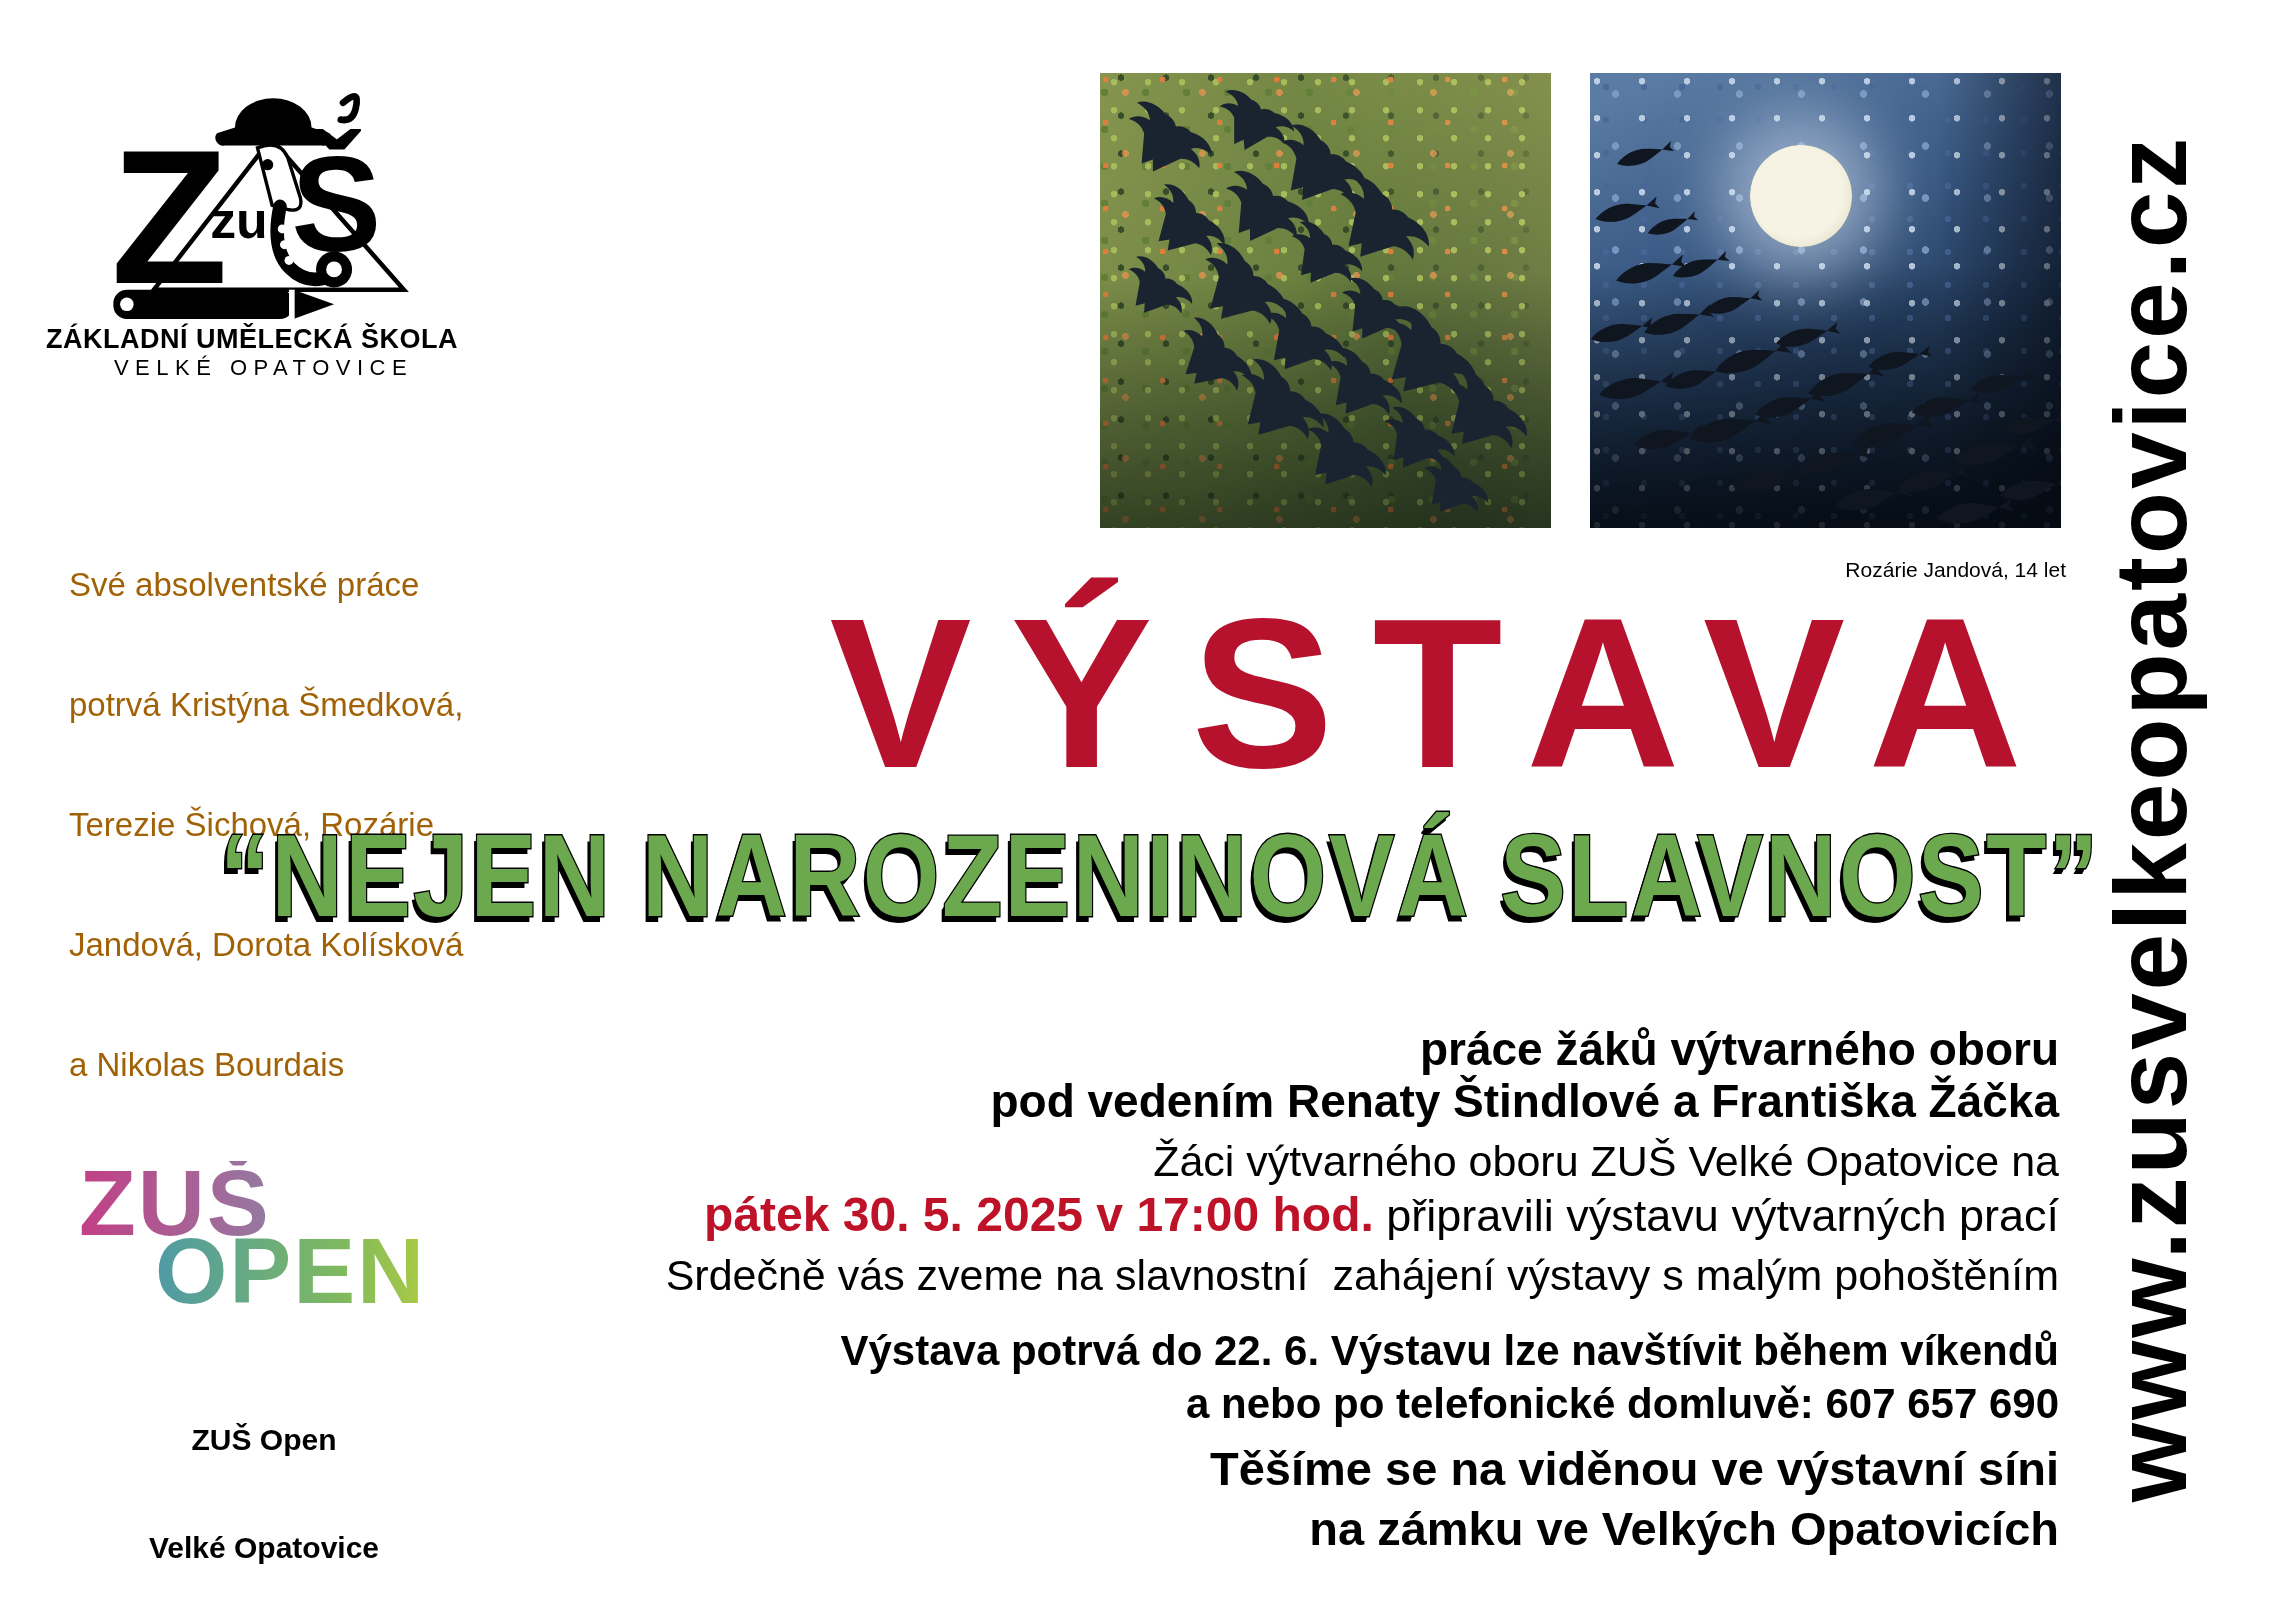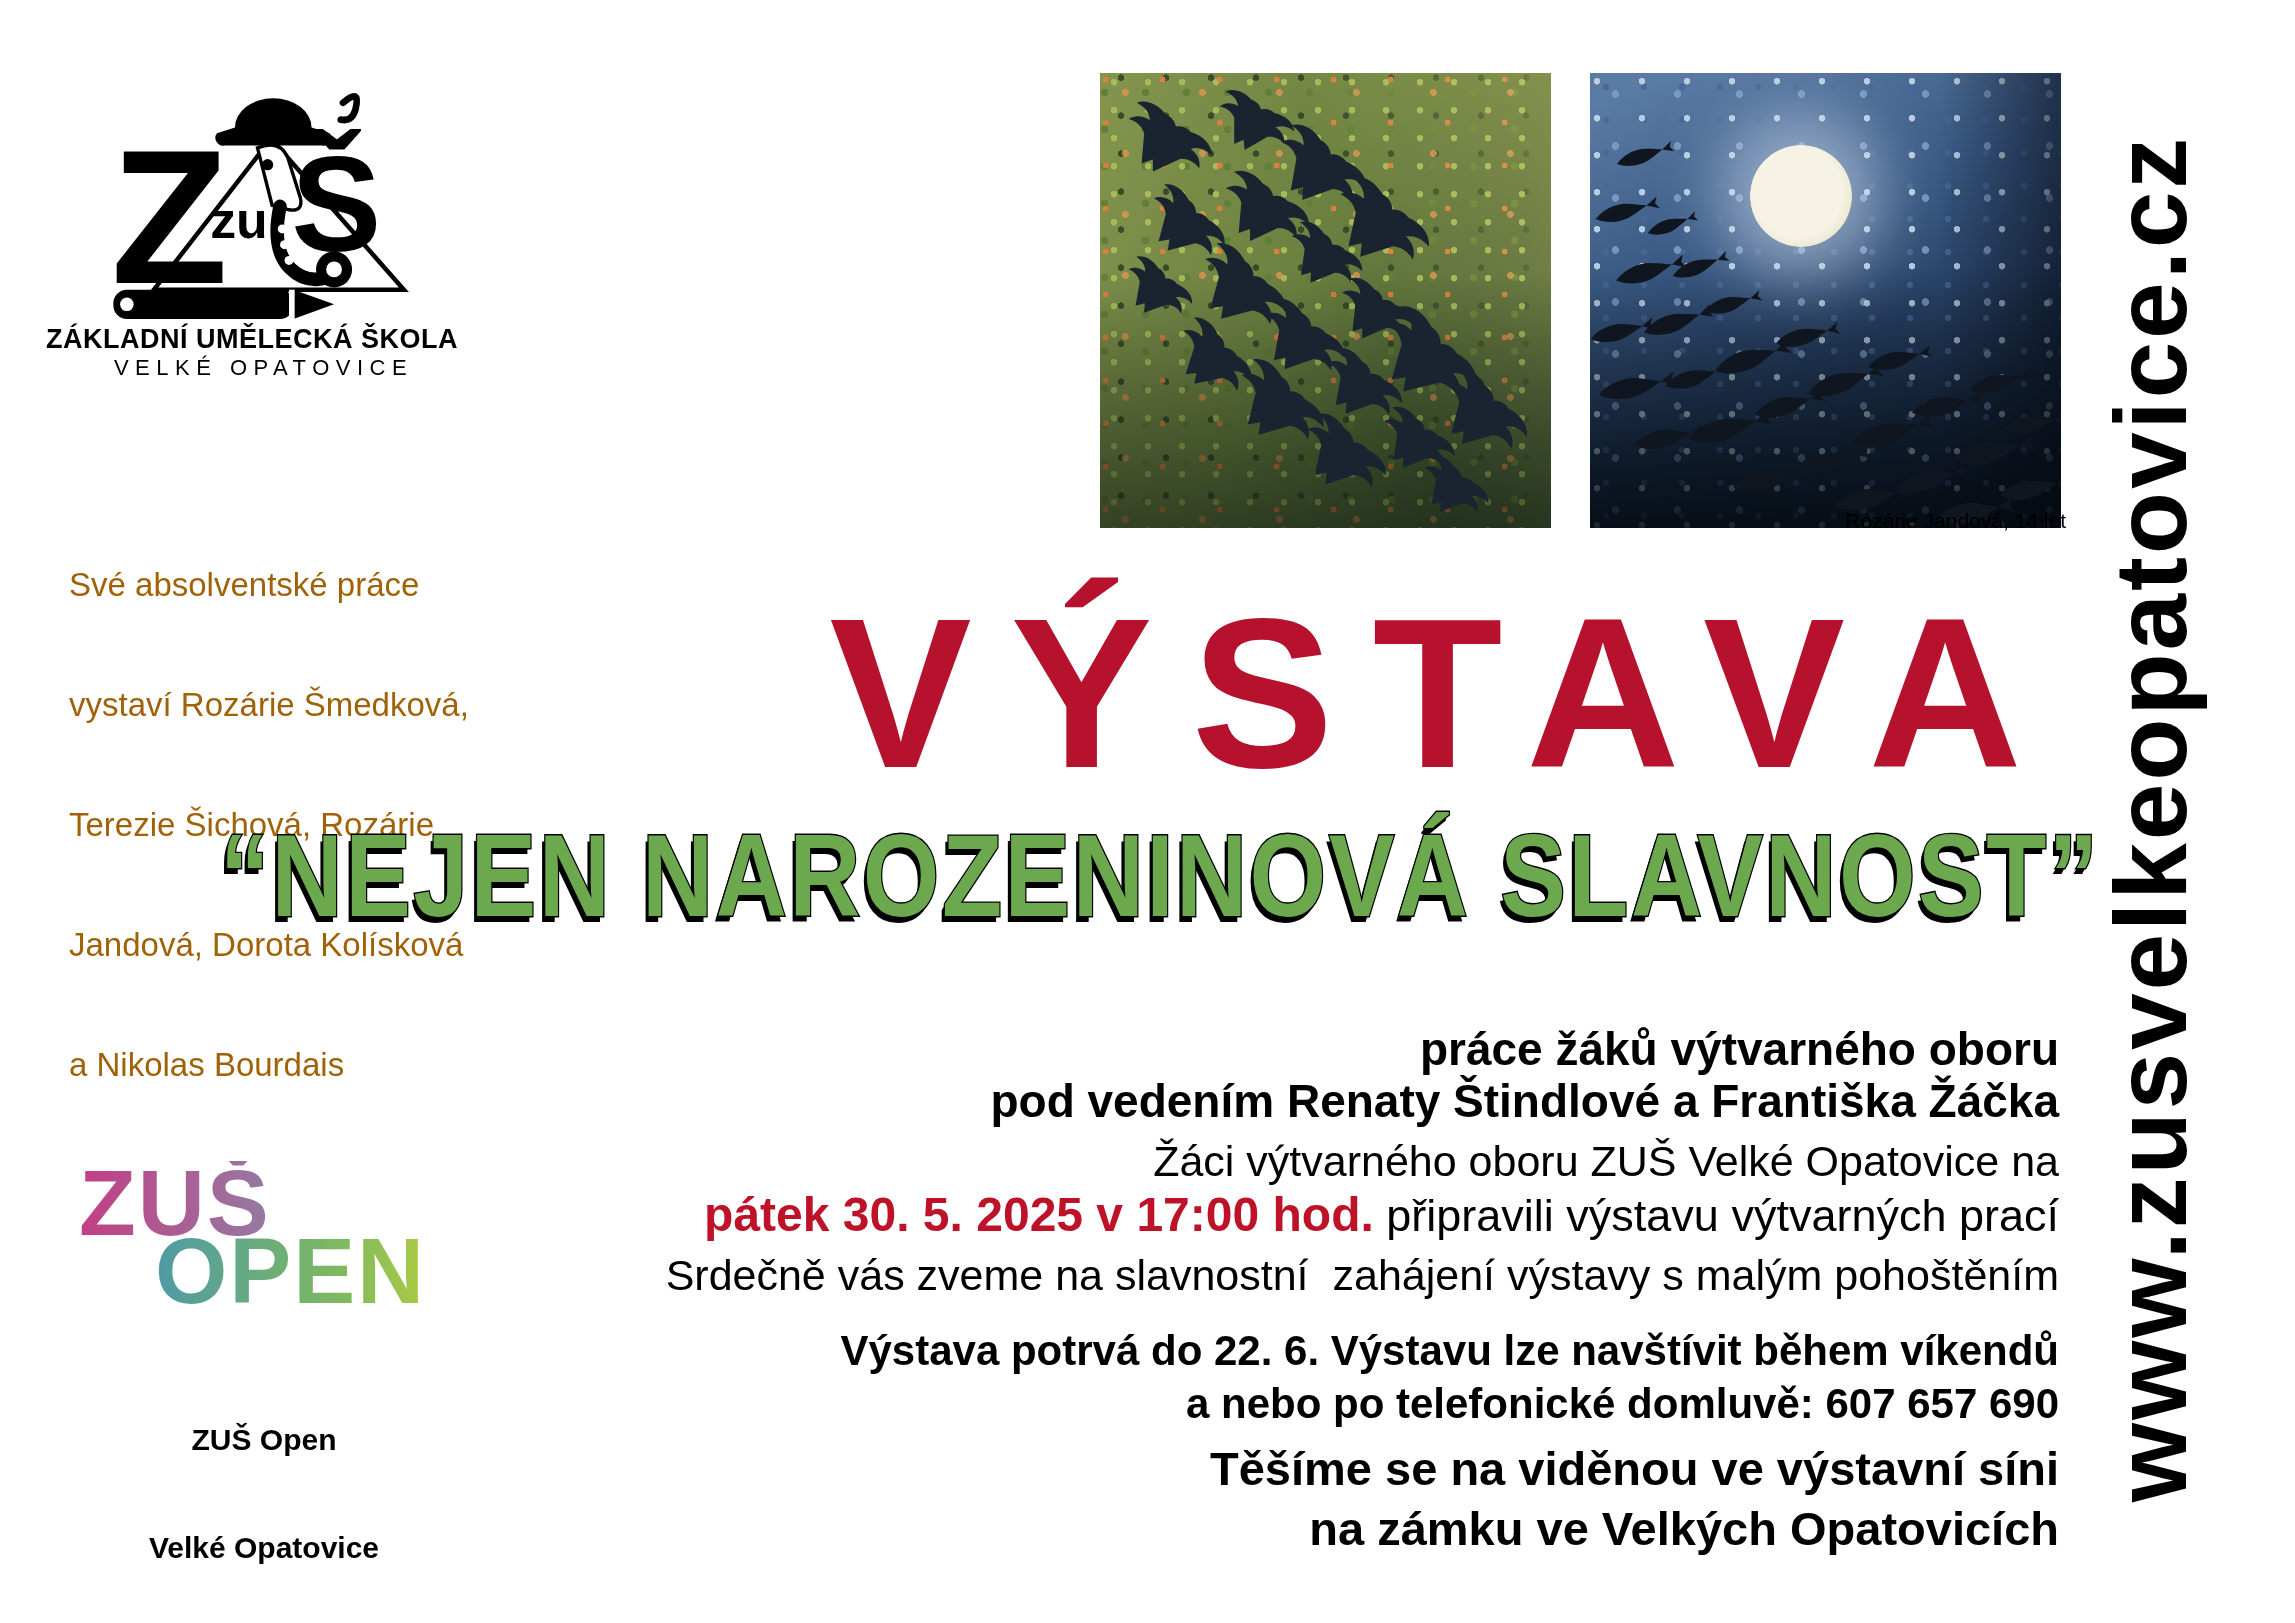"Rozárie Jandová, 14 let" .caption { top: 509px -> 558px }
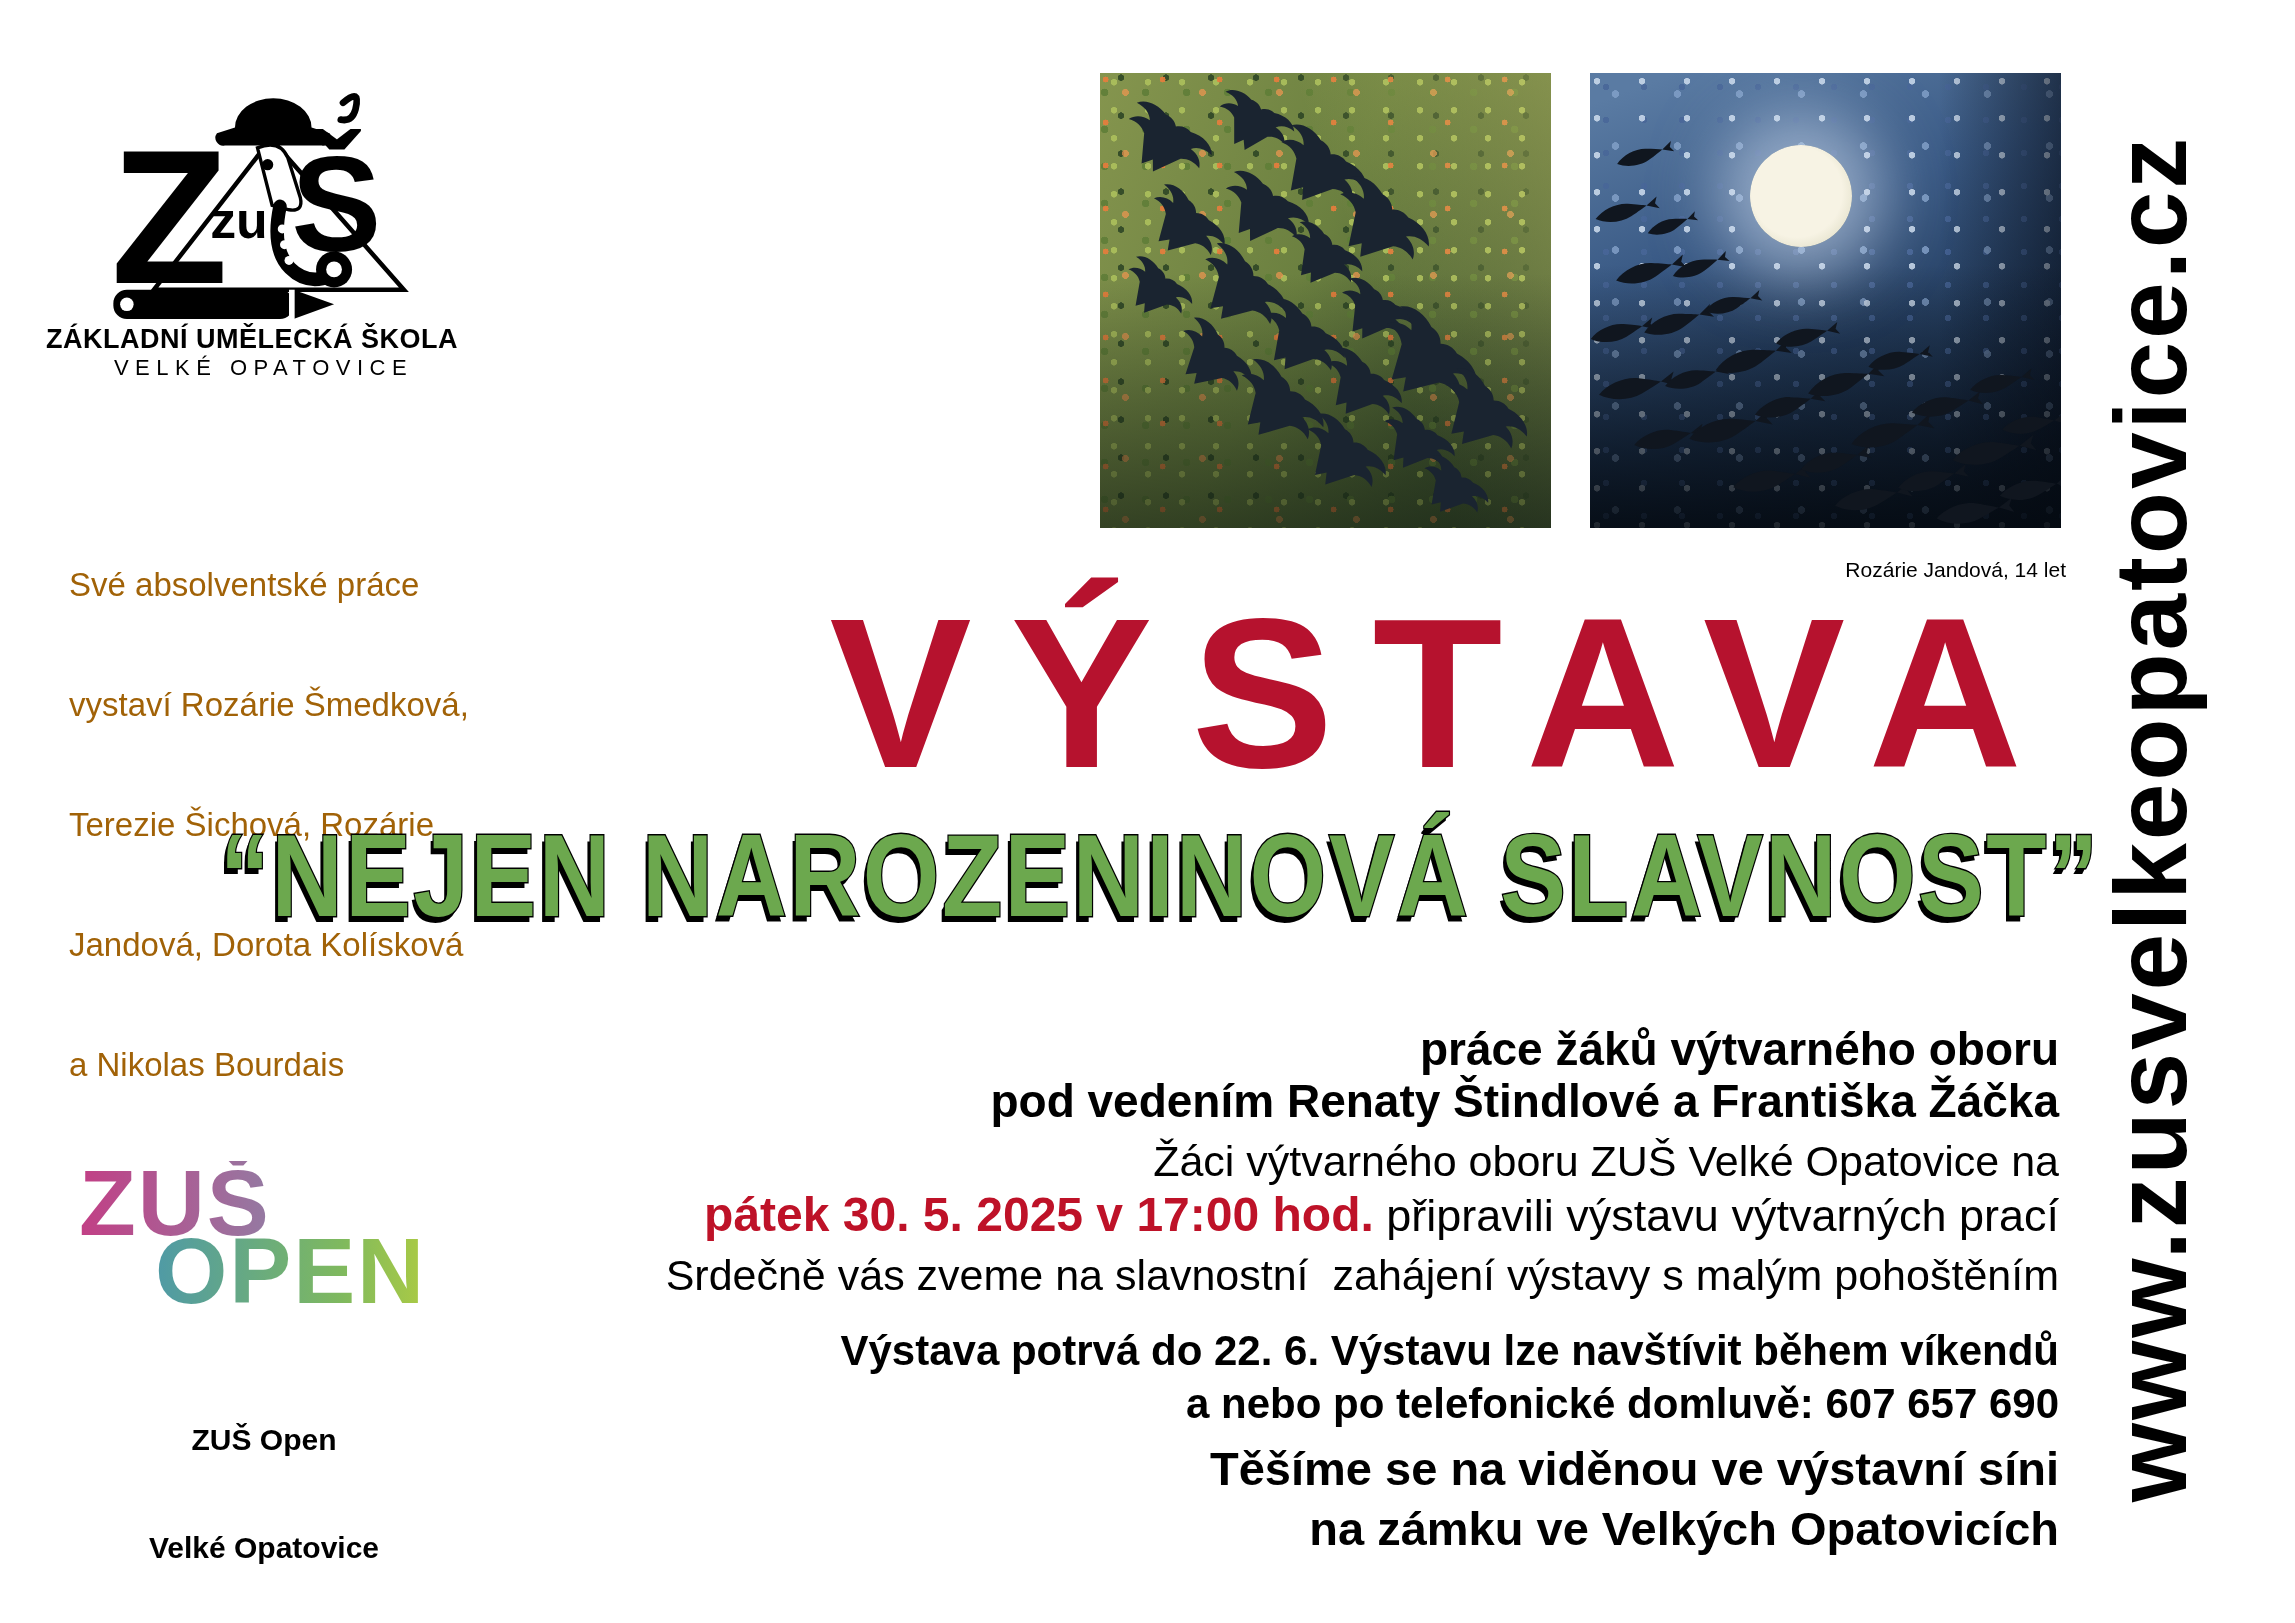"vystaví Rozárie Šmedková," div { text: vystaví Rozárie -> potrvá Kristýna }
